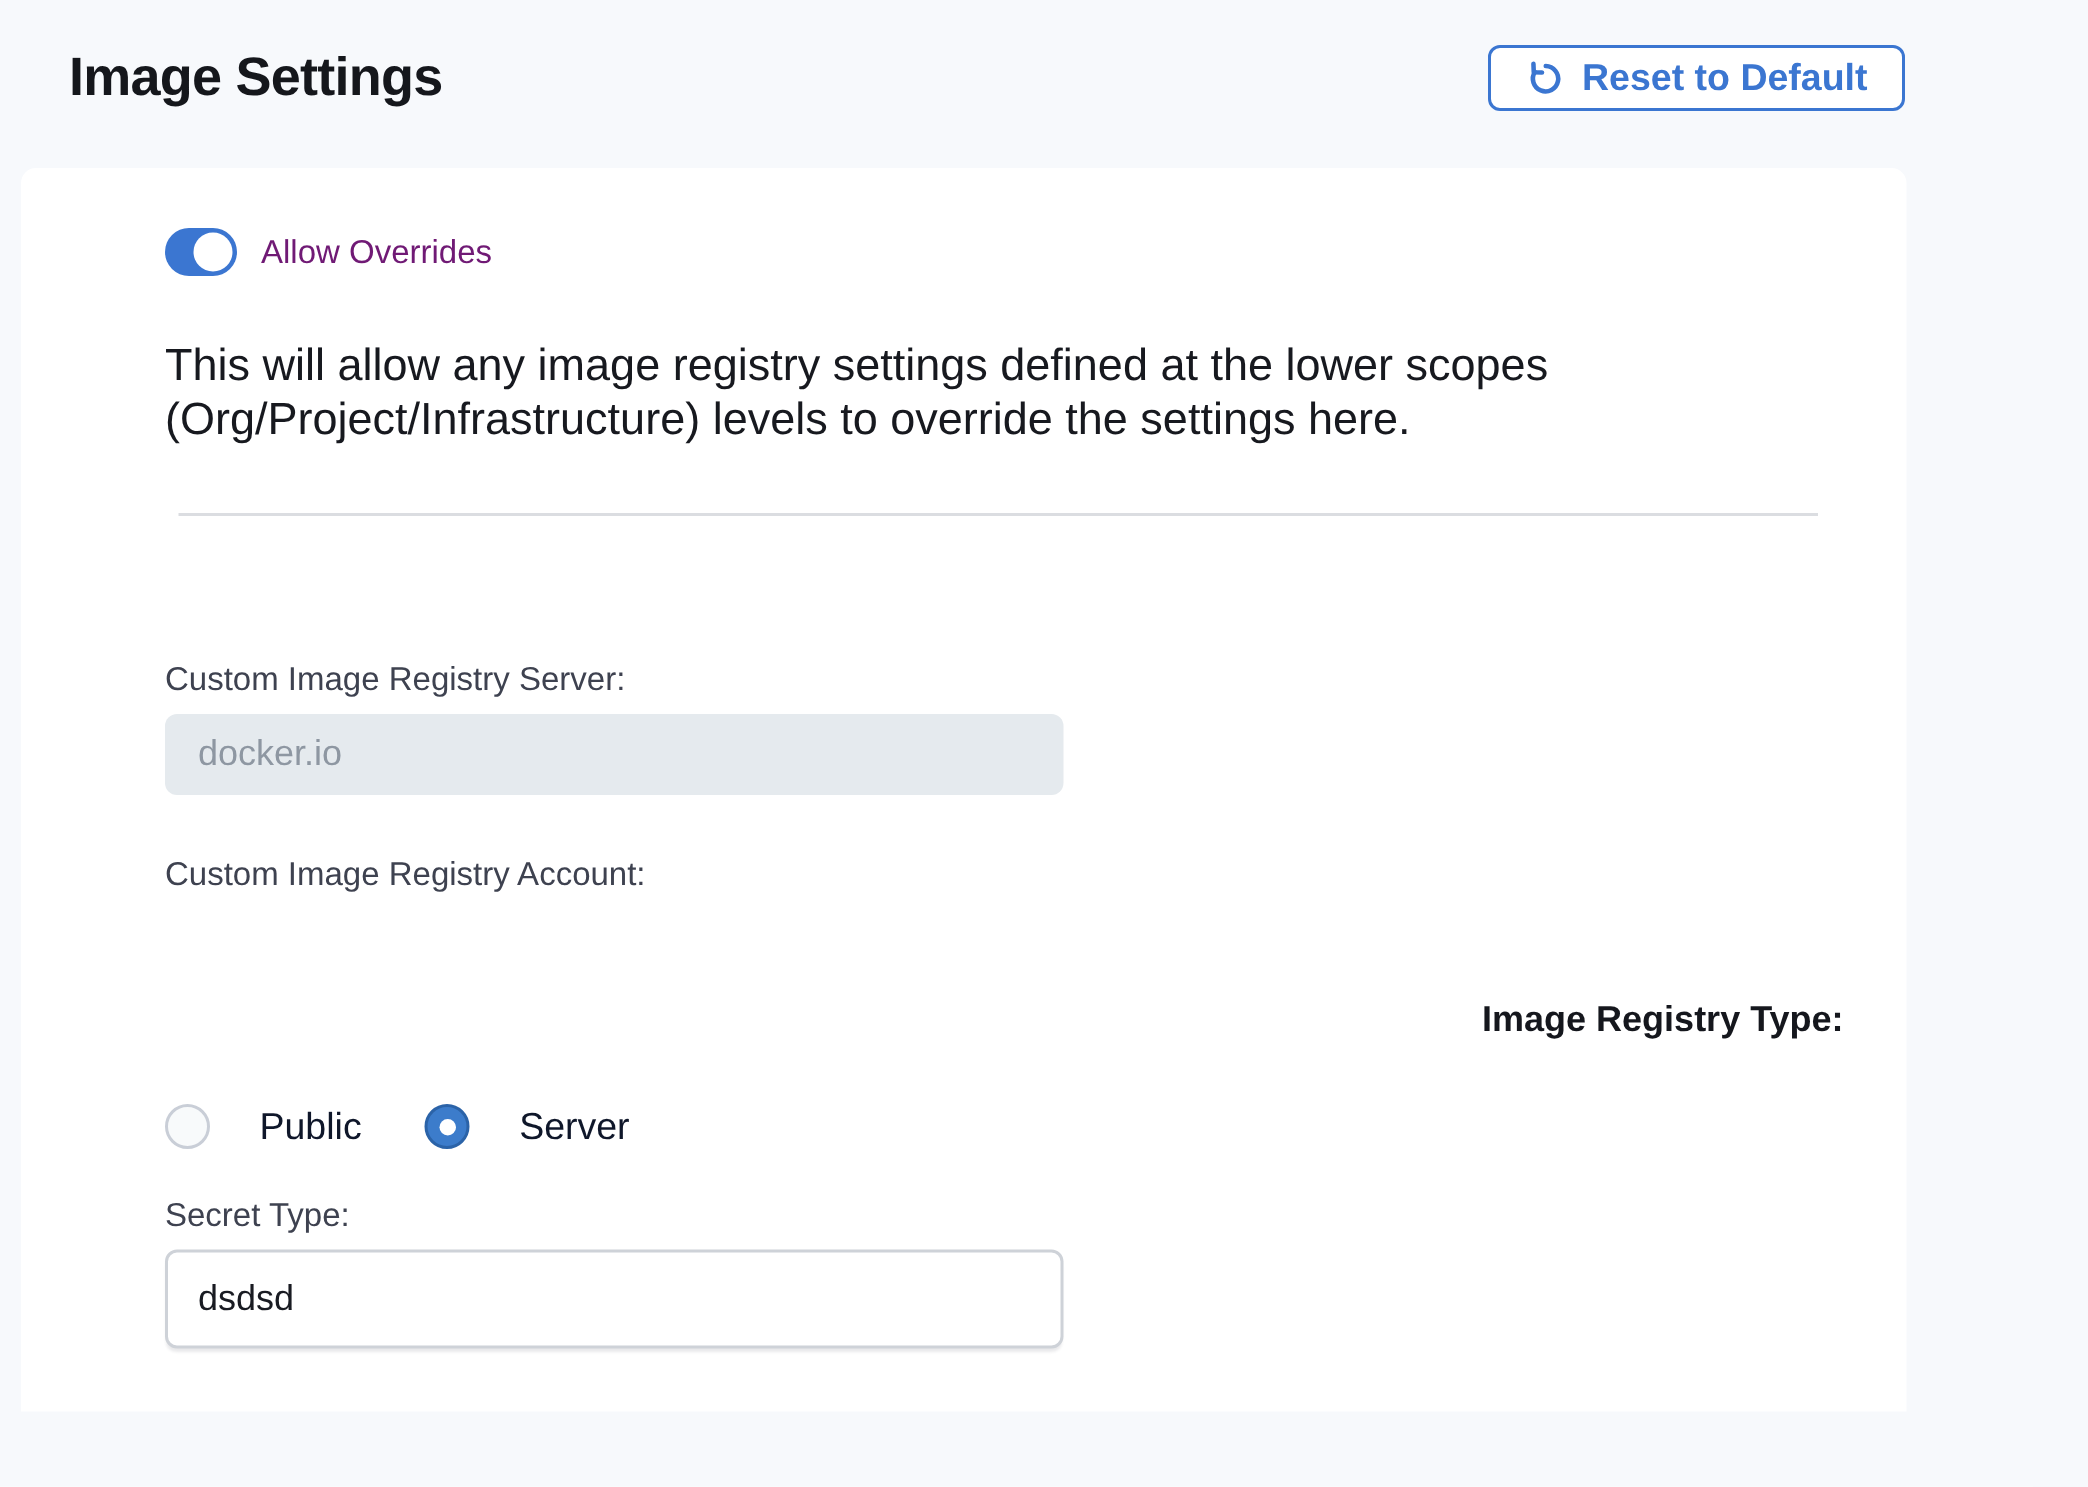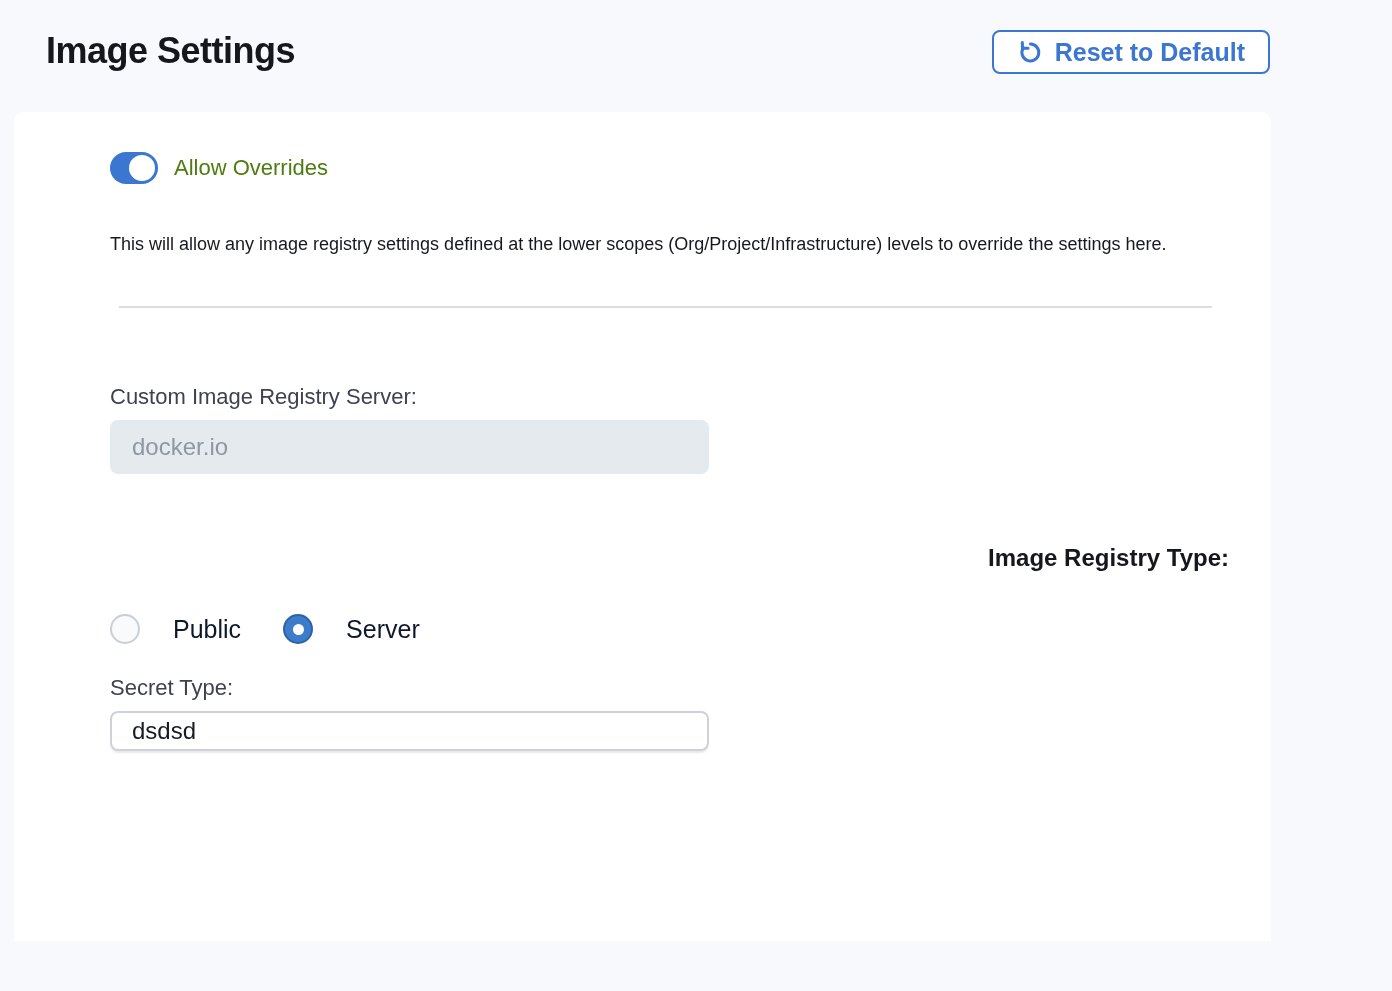"Allow Overrides" .toggle-label { color: #4d7c0f -> #701a75 }
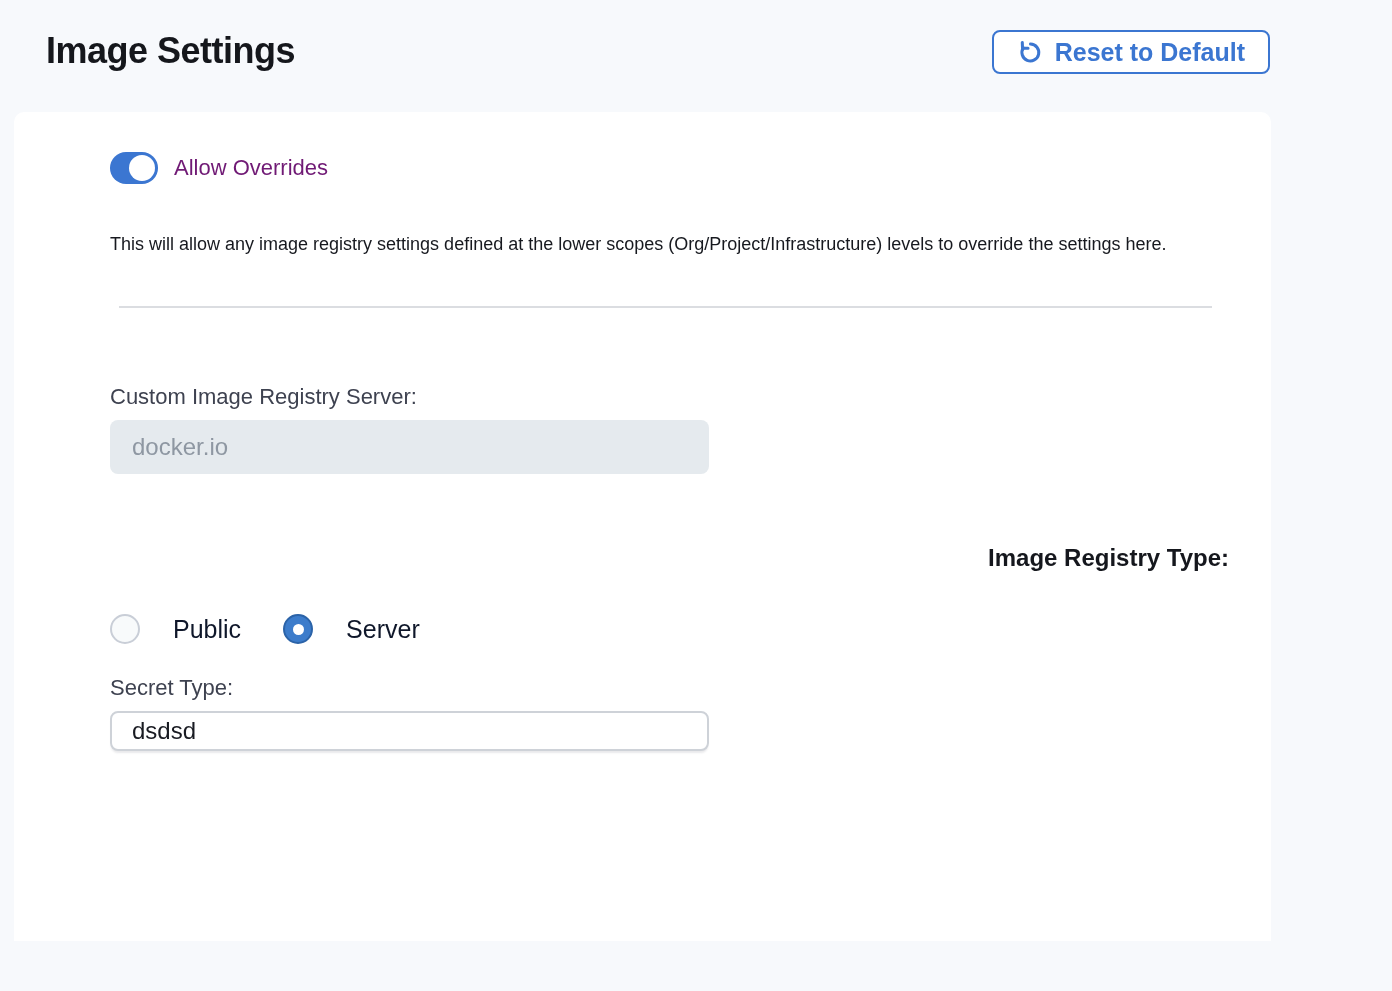"This will allow any image" .description { font-size: 18px -> 30px }
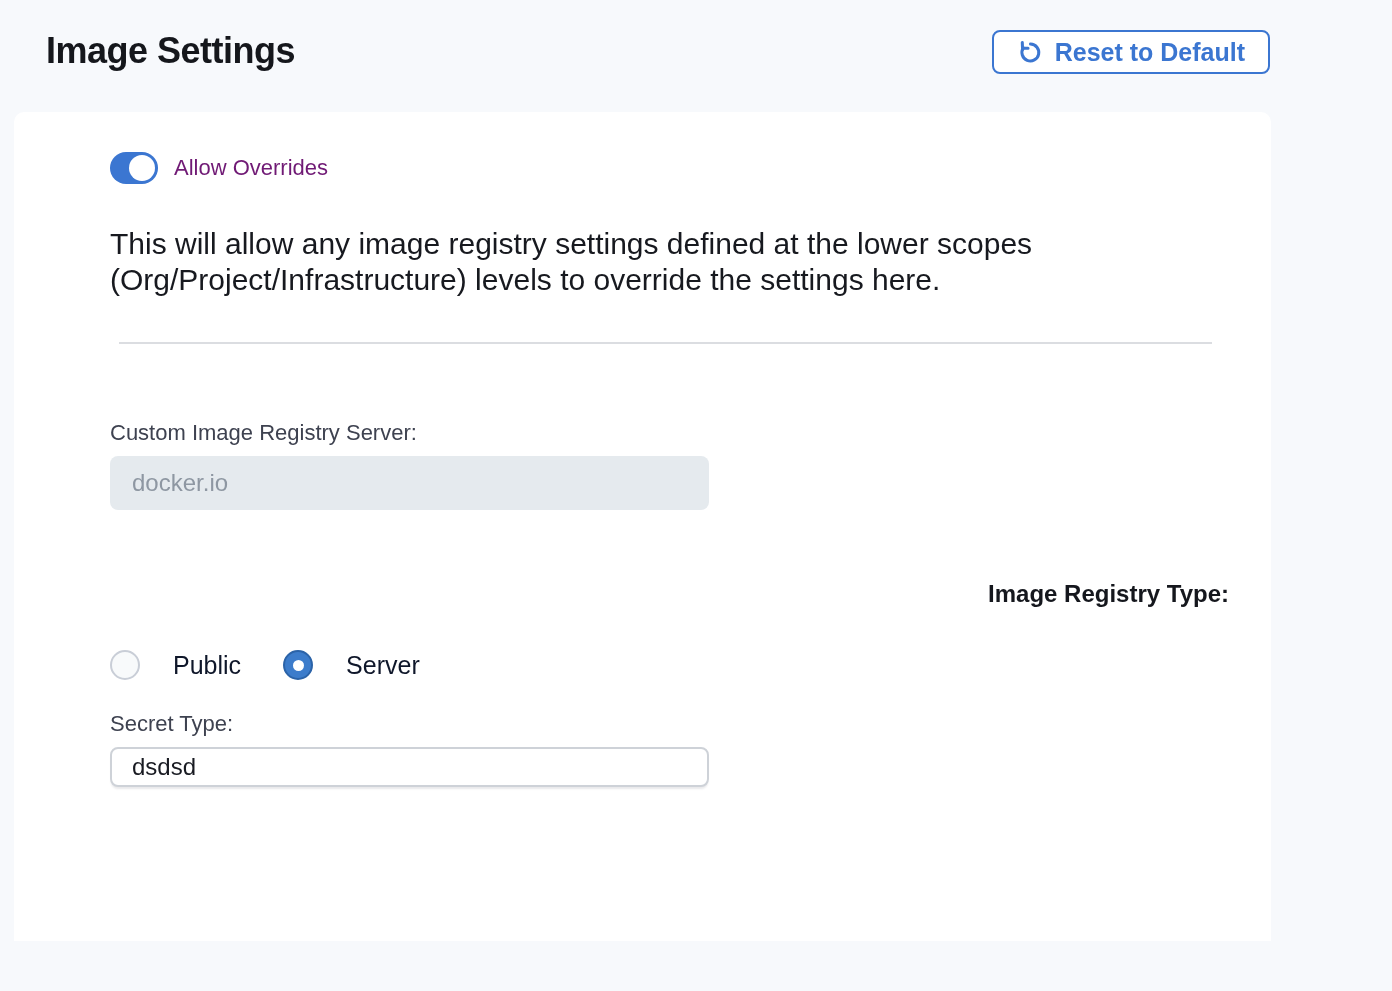"Custom Image Registry Server:" .field-label { margin-top: 76px -> 96px }
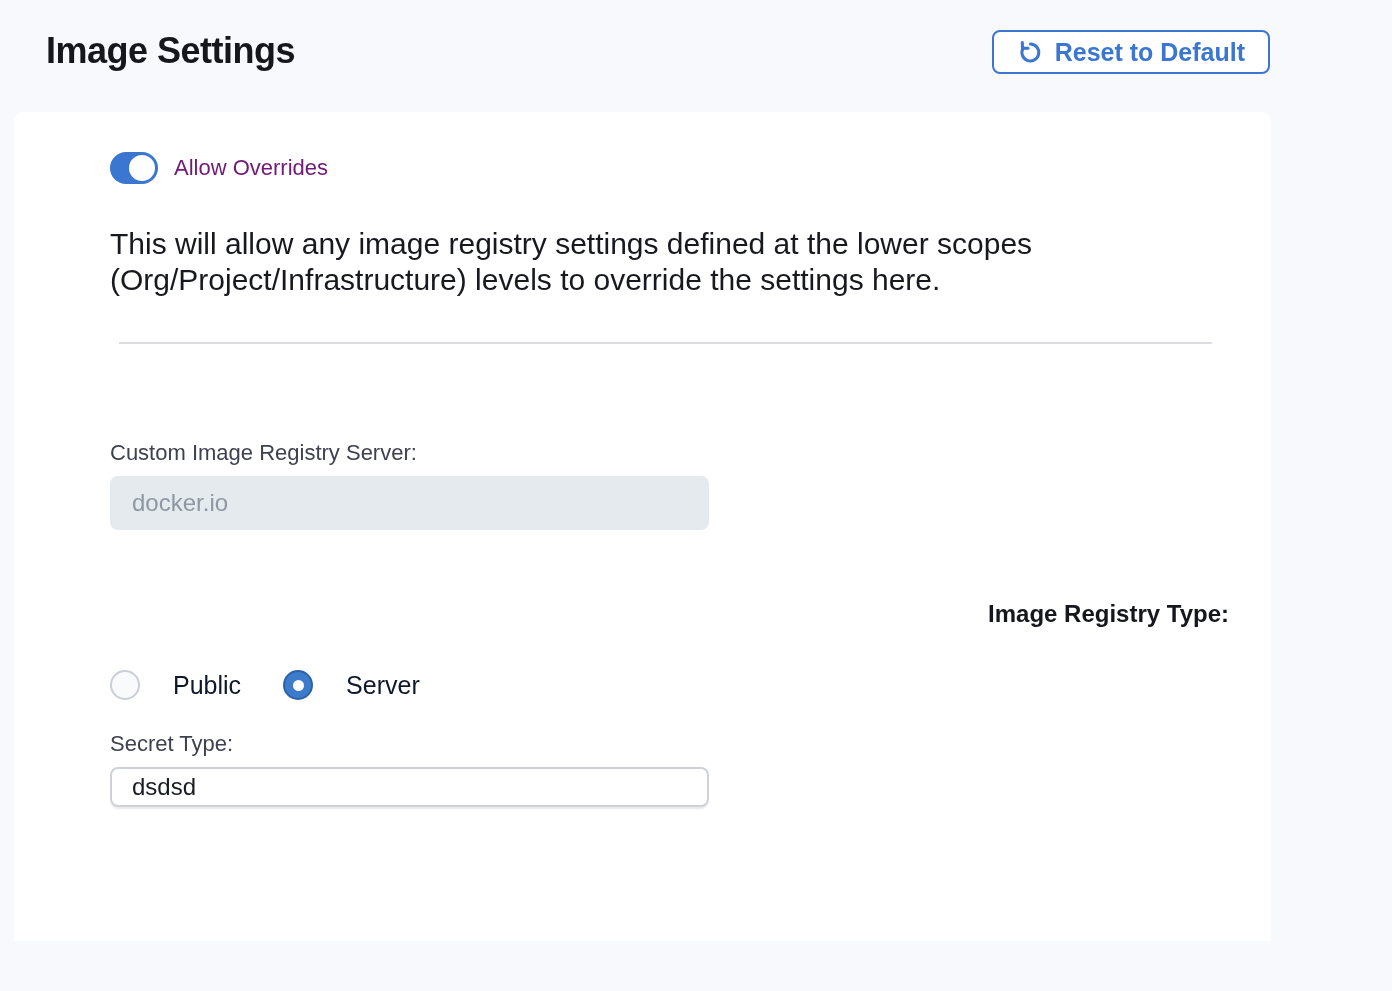"Custom Image Registry Account:" div.field-label { html: none -> <div>Custom Image Registry Account:</div> }
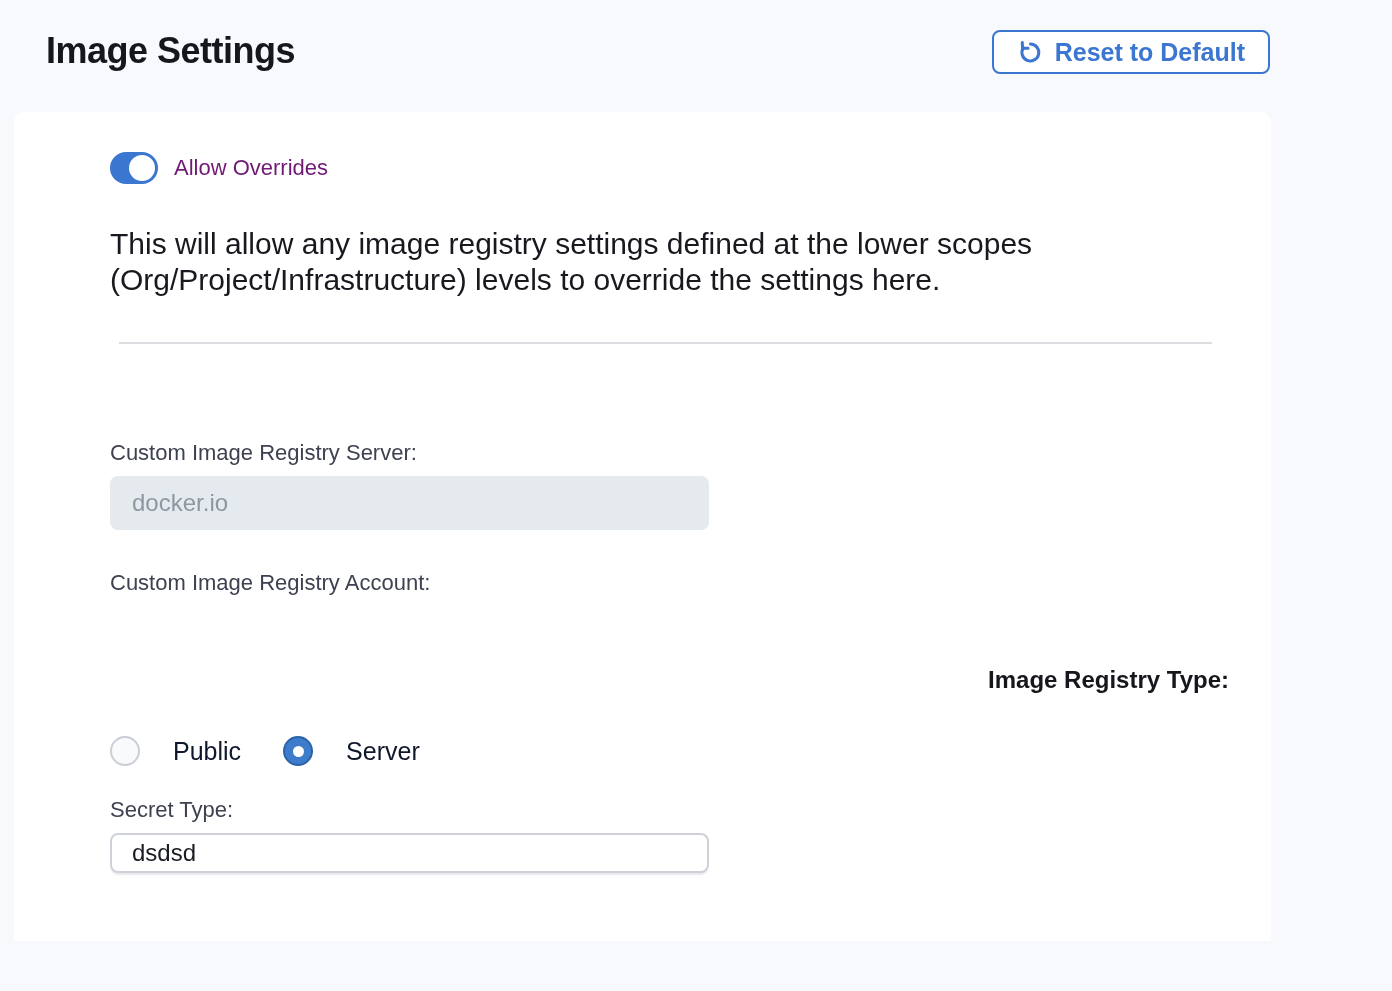"dsdsd" .secret-input { height: 40px -> 66px }
